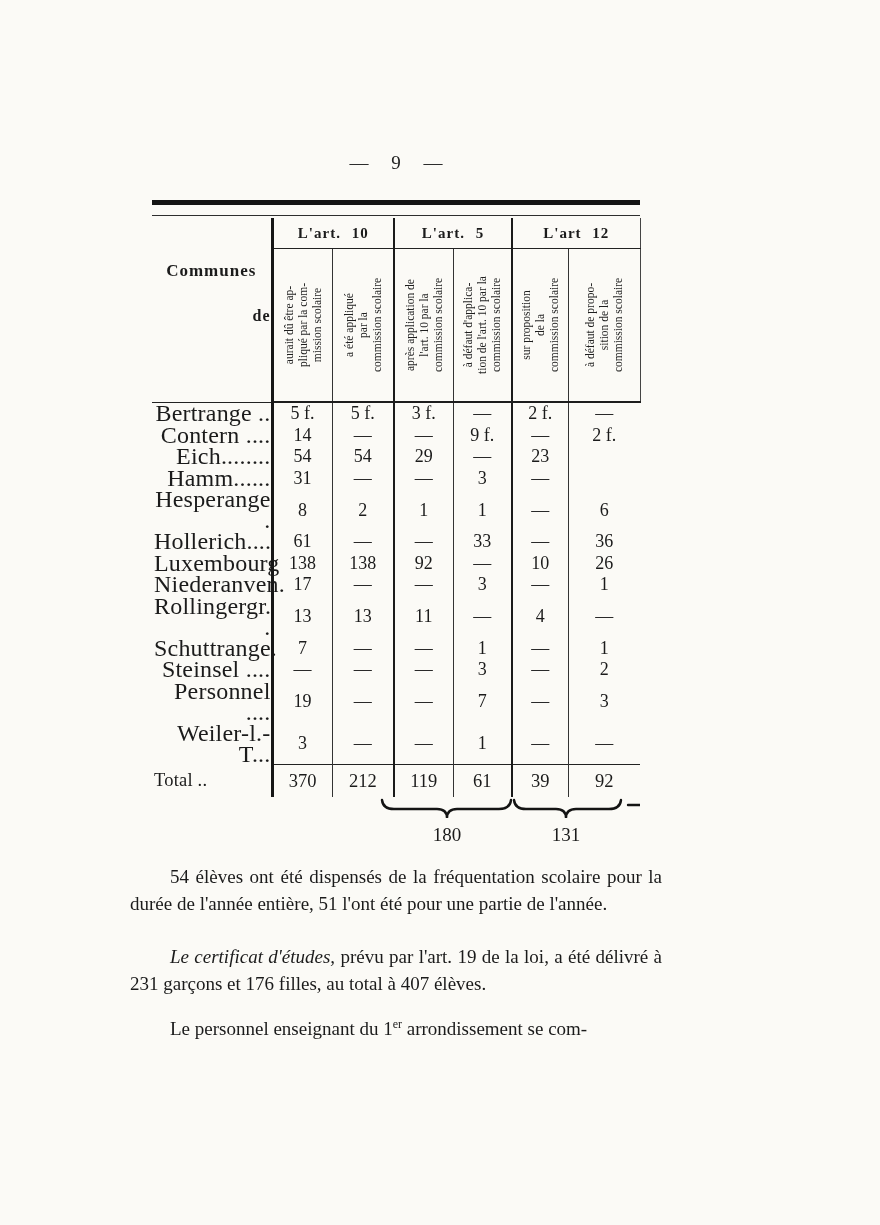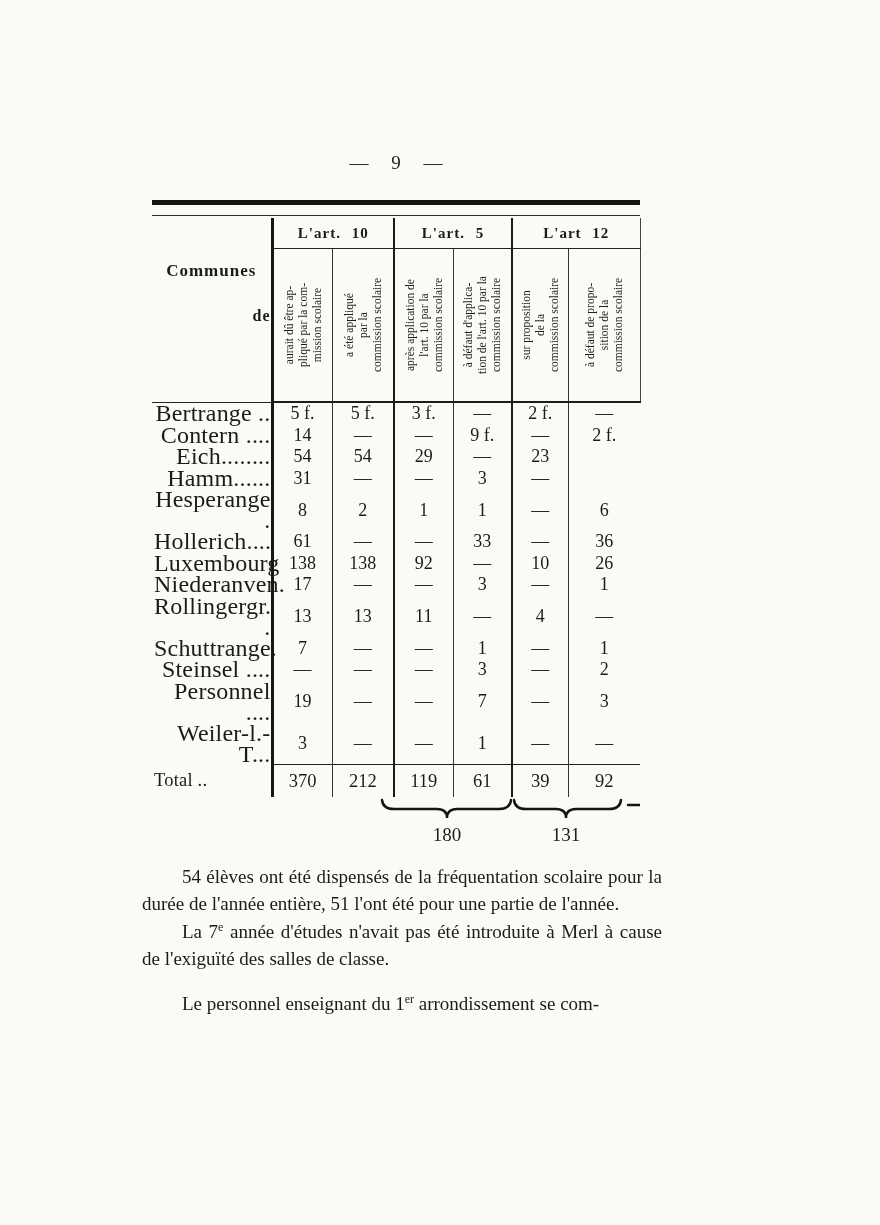"54 élèves ont été dispensés" .para.indent { margin-left: 12px -> none }
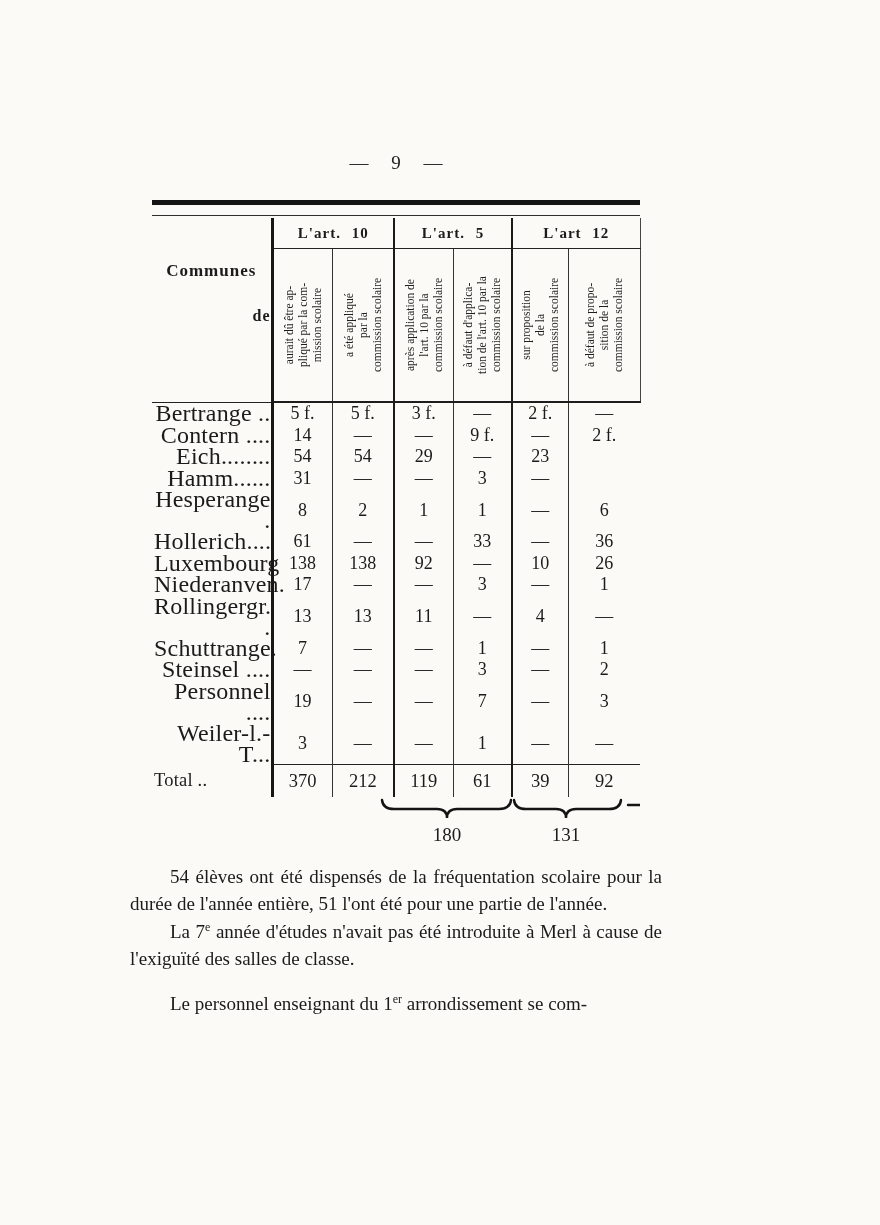"Le certificat d'études, prévu par" p.para { html: none -> <p><span>Le certificat d'études,</span><span> prévu par l'art. 19 de la loi, a été délivré à 231 garçons et 176 filles, au total à 407 élèves.</span></p> }
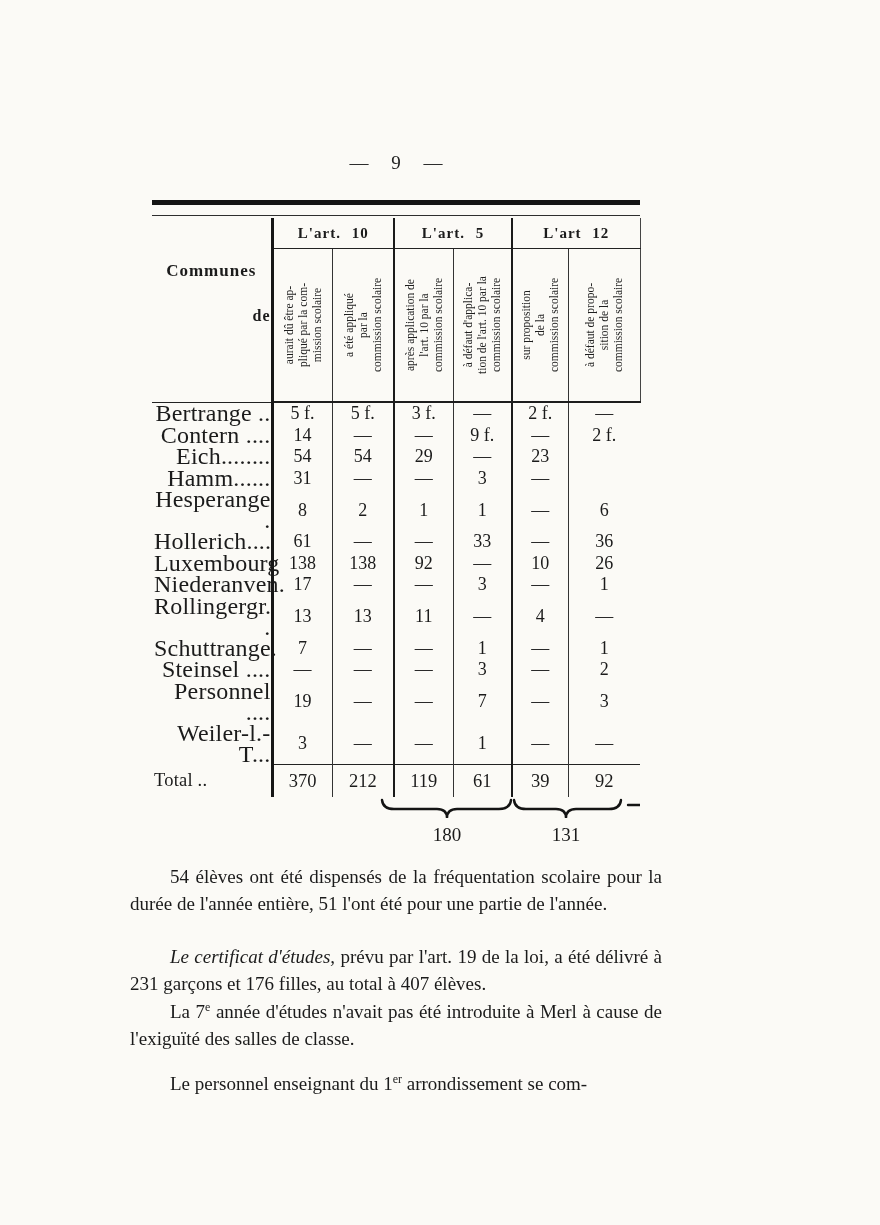"La 7e année d'études n'avait" p.para { html: <p><span>La 7</span><sup>e</sup><span> année d'études n'avait pas été introduite à Merl à cause de l'exiguïté des salles de classe.</span></p> -> none }
